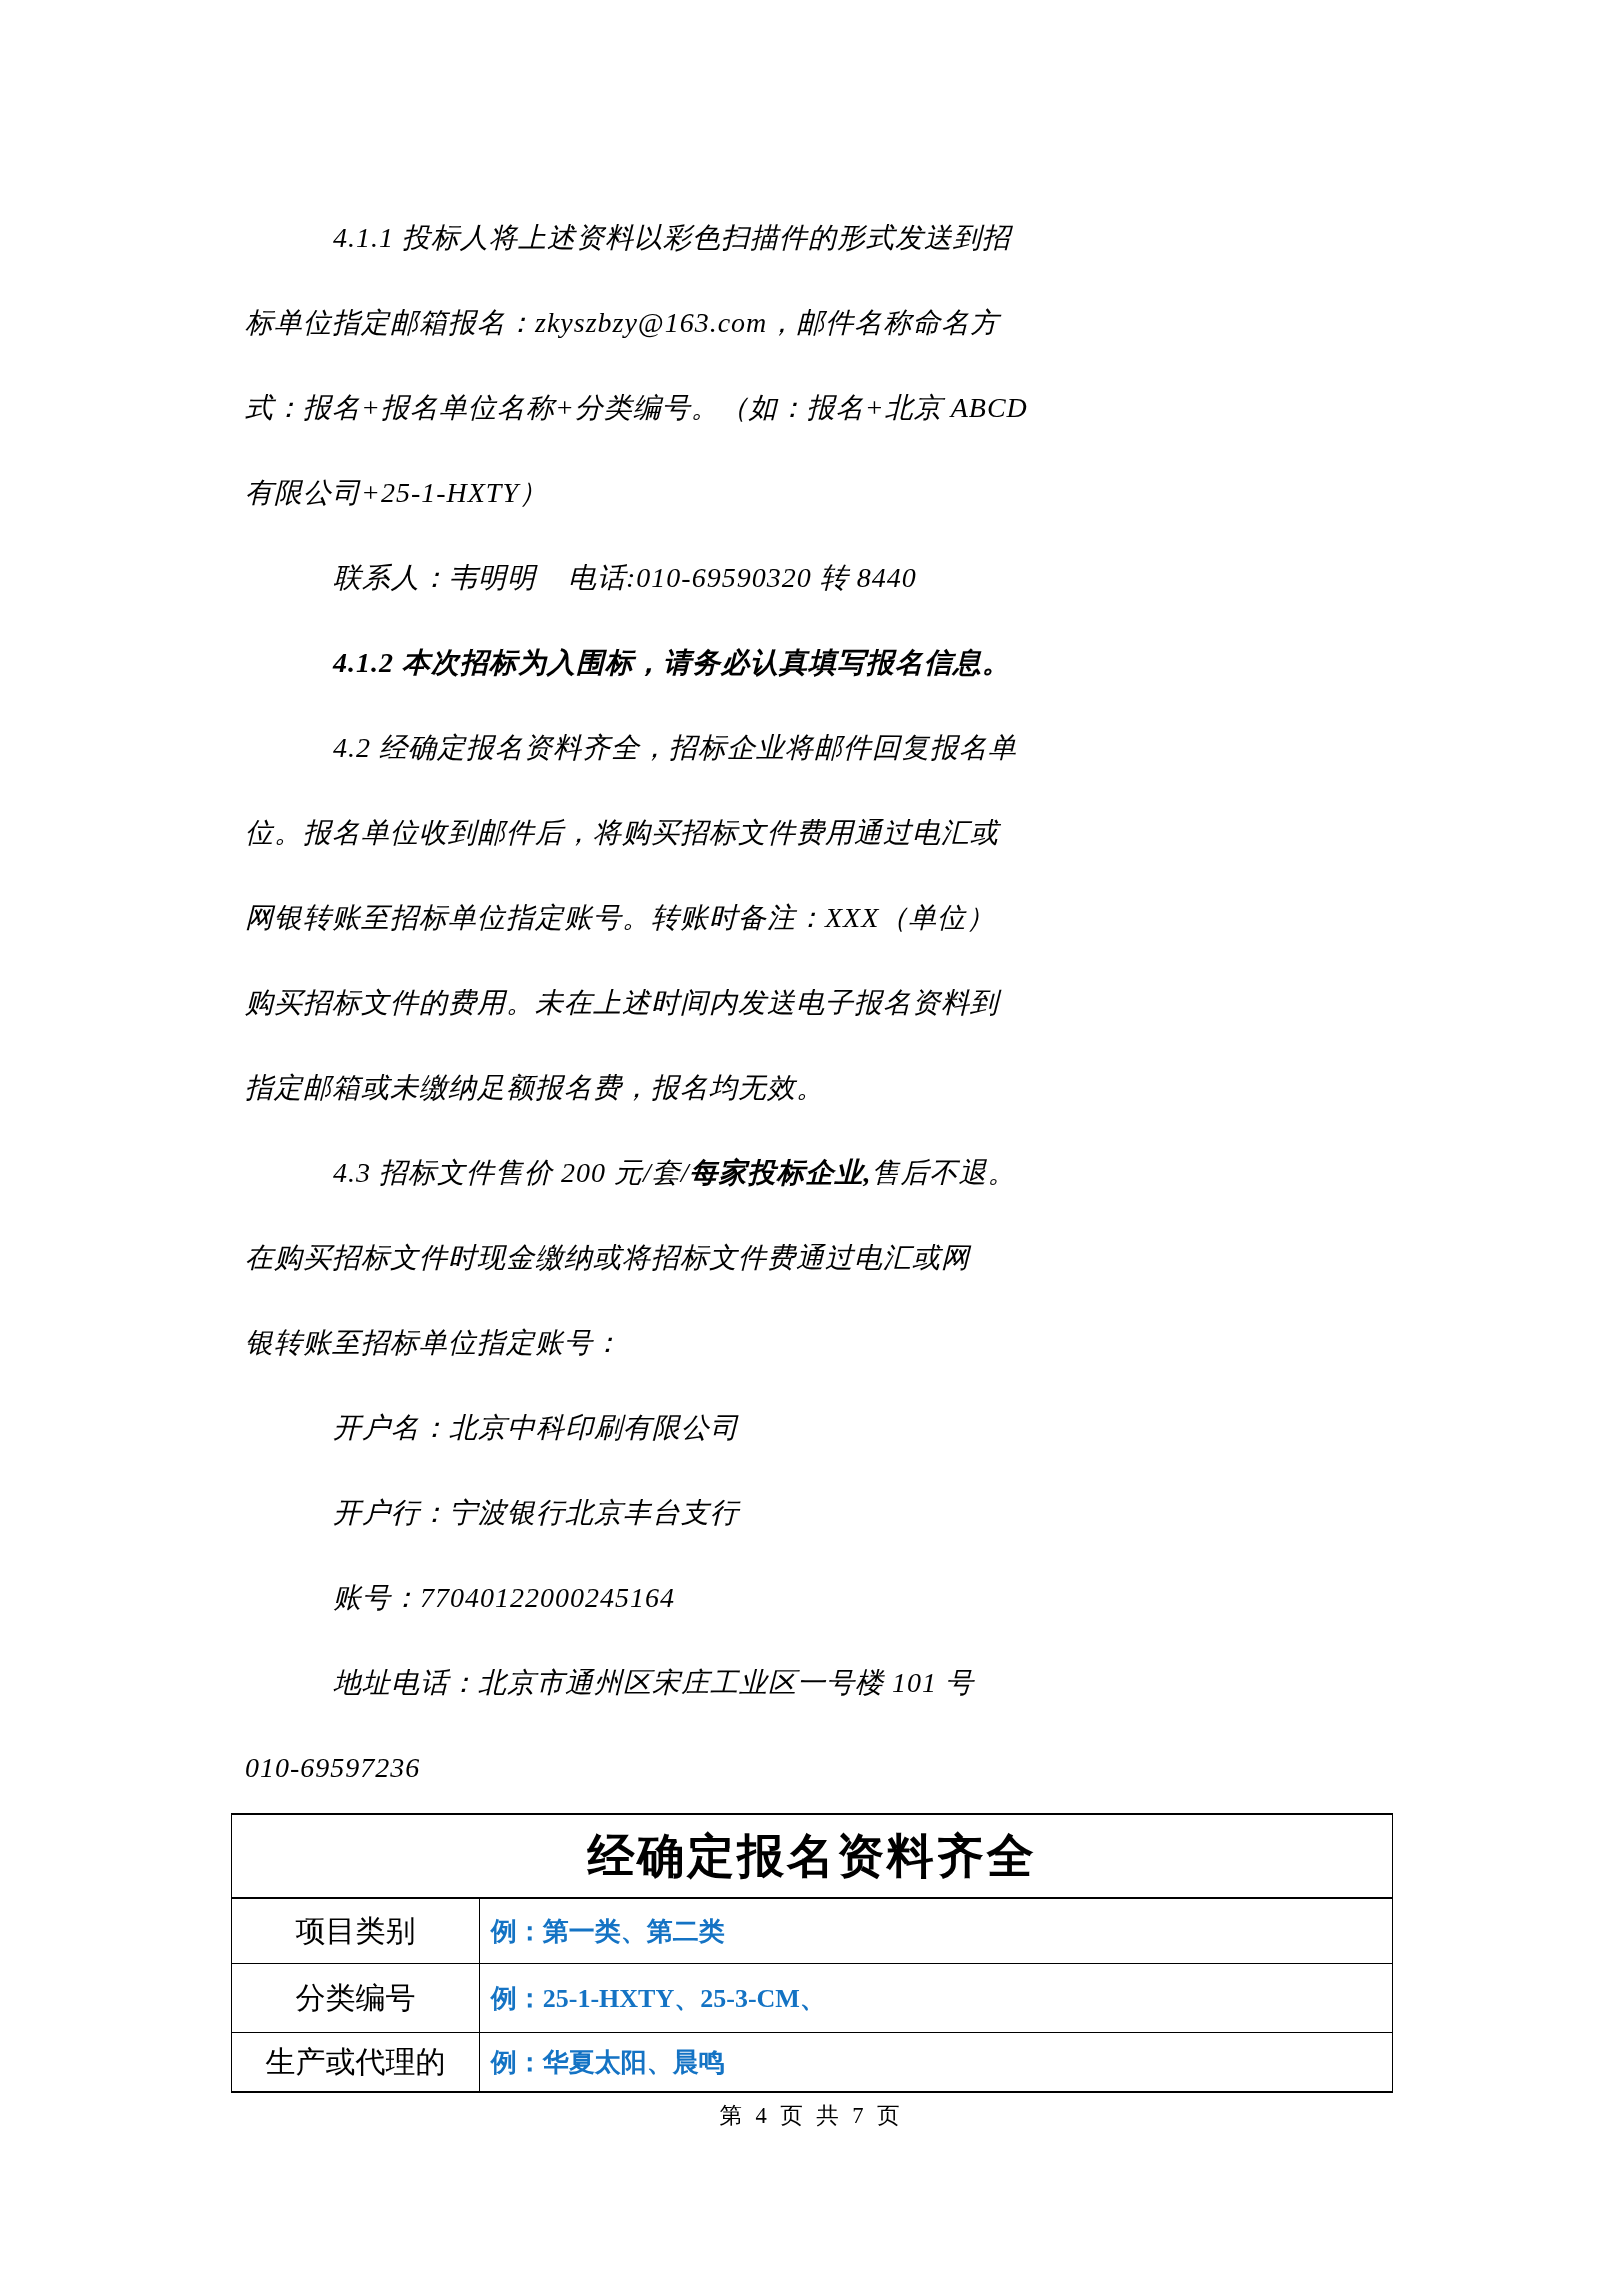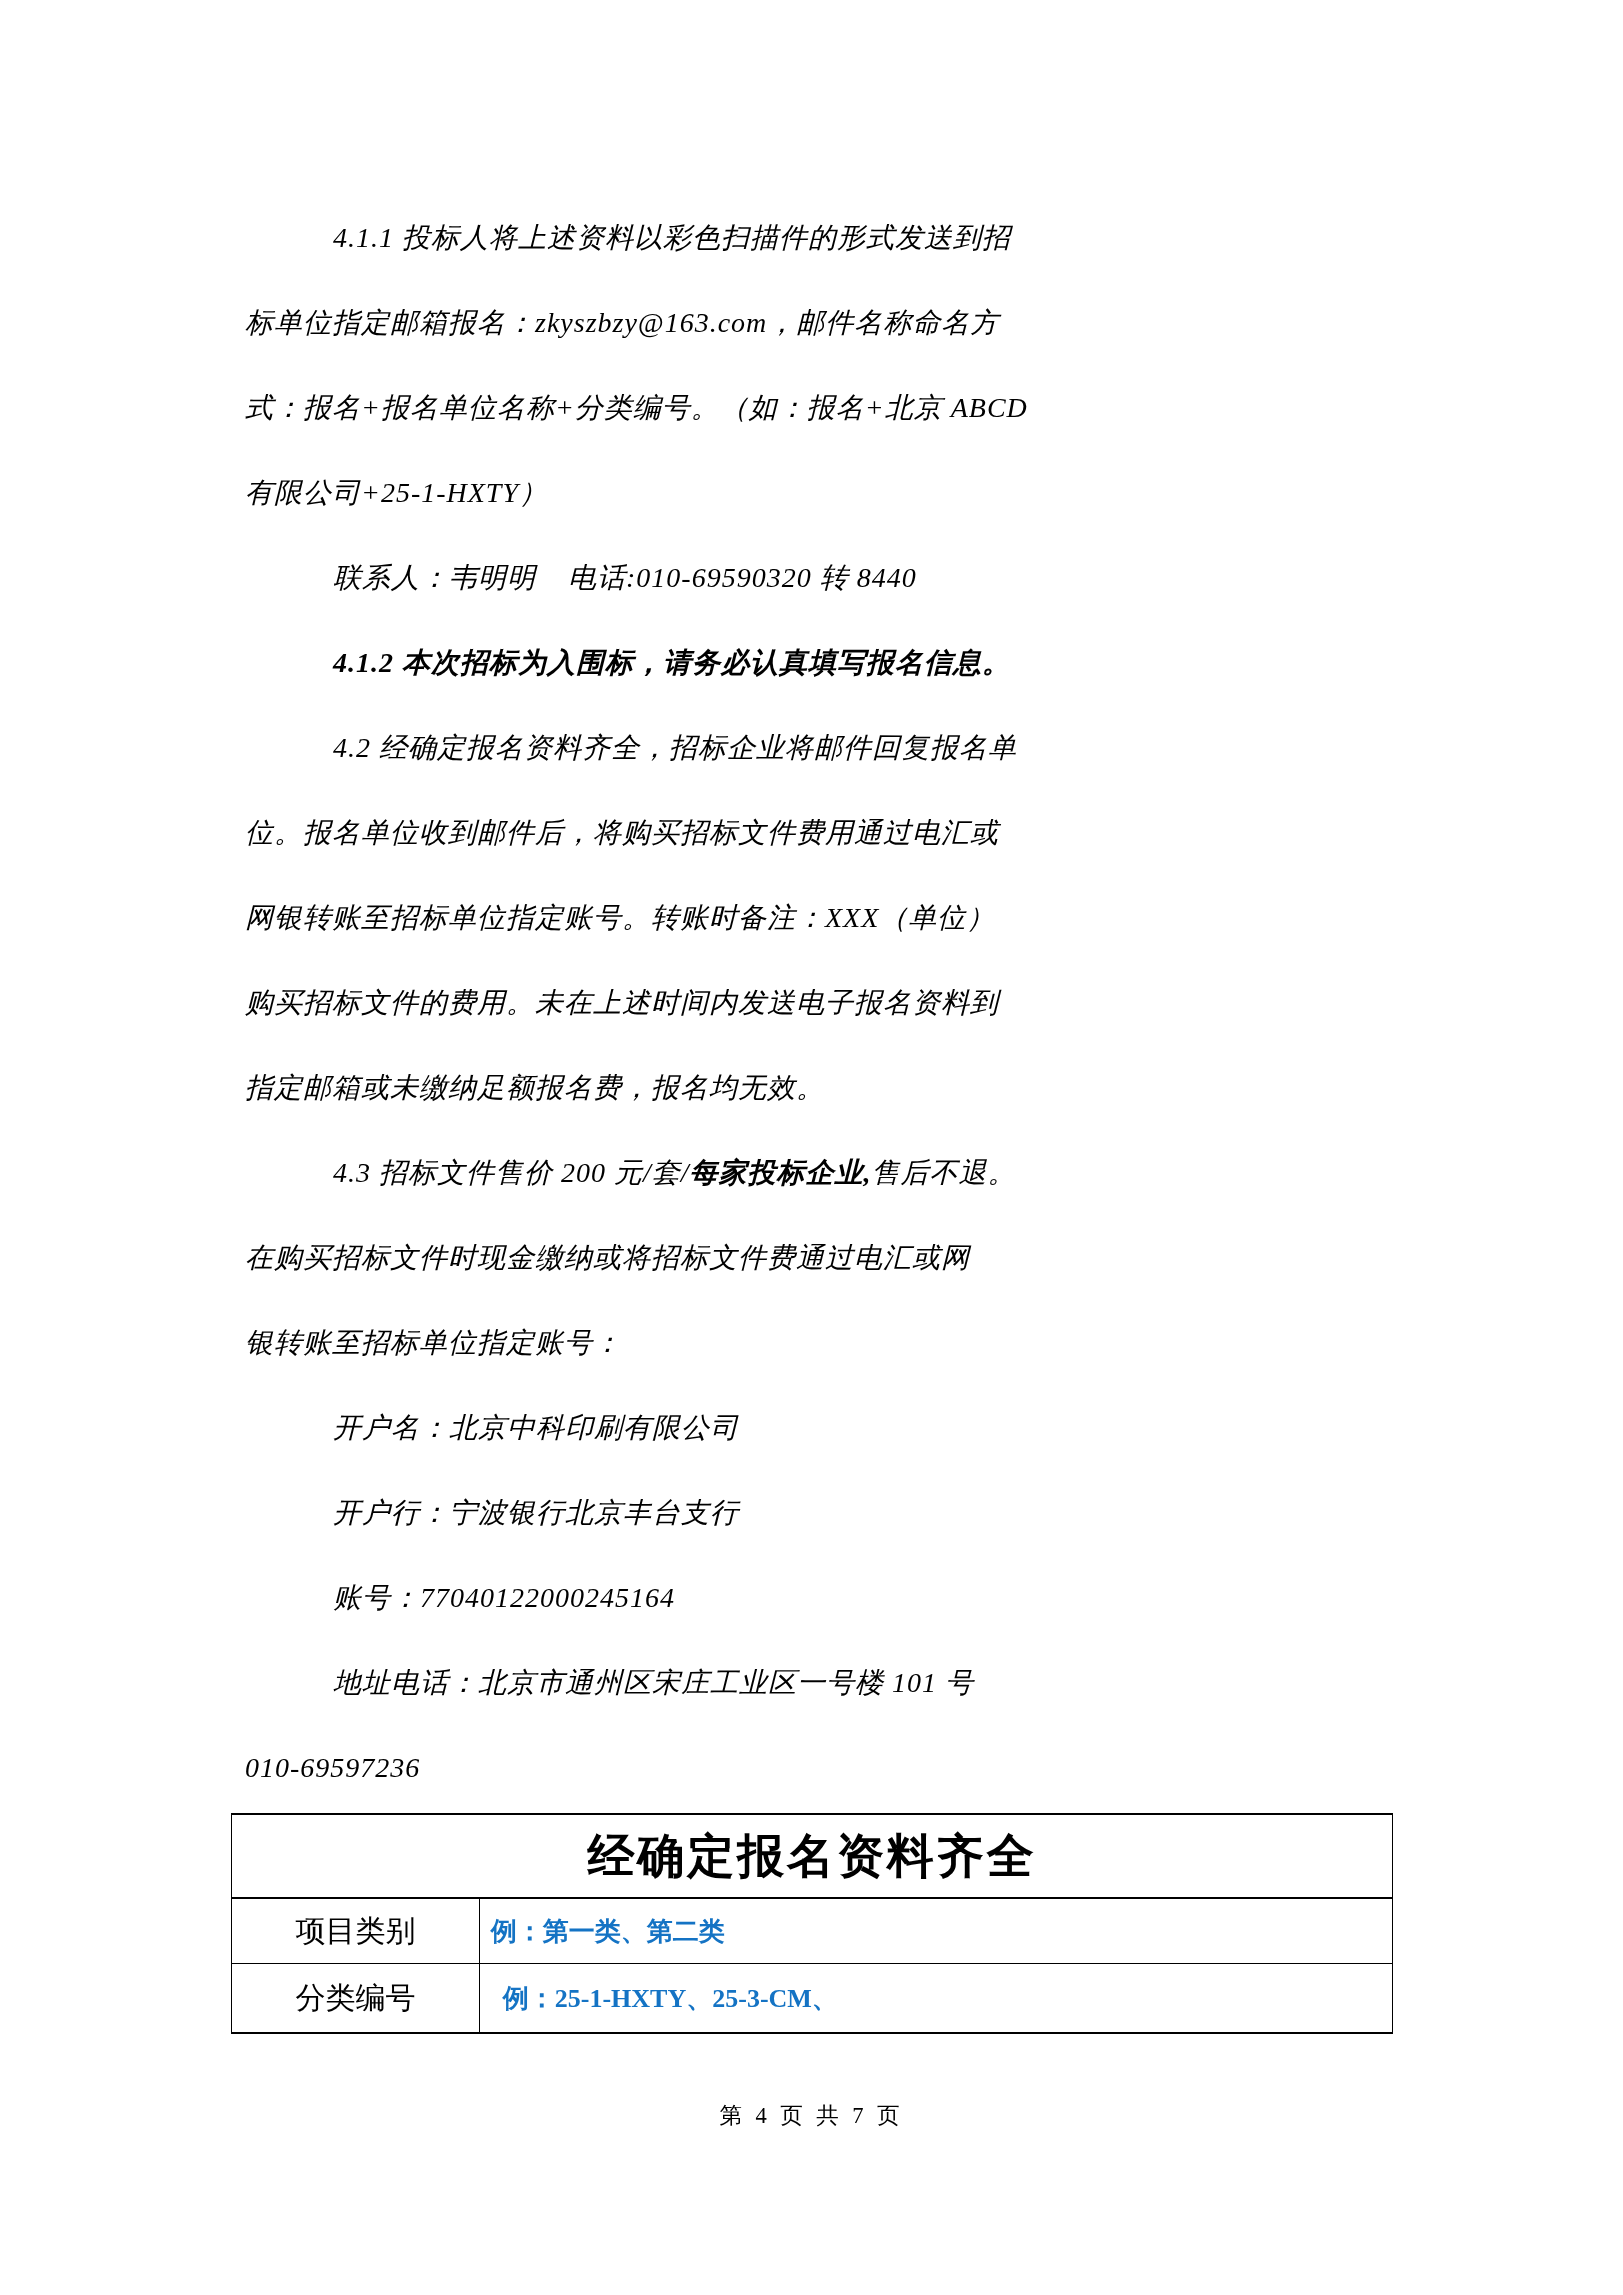"分类编号" .r2 { gap: 12px -> none }
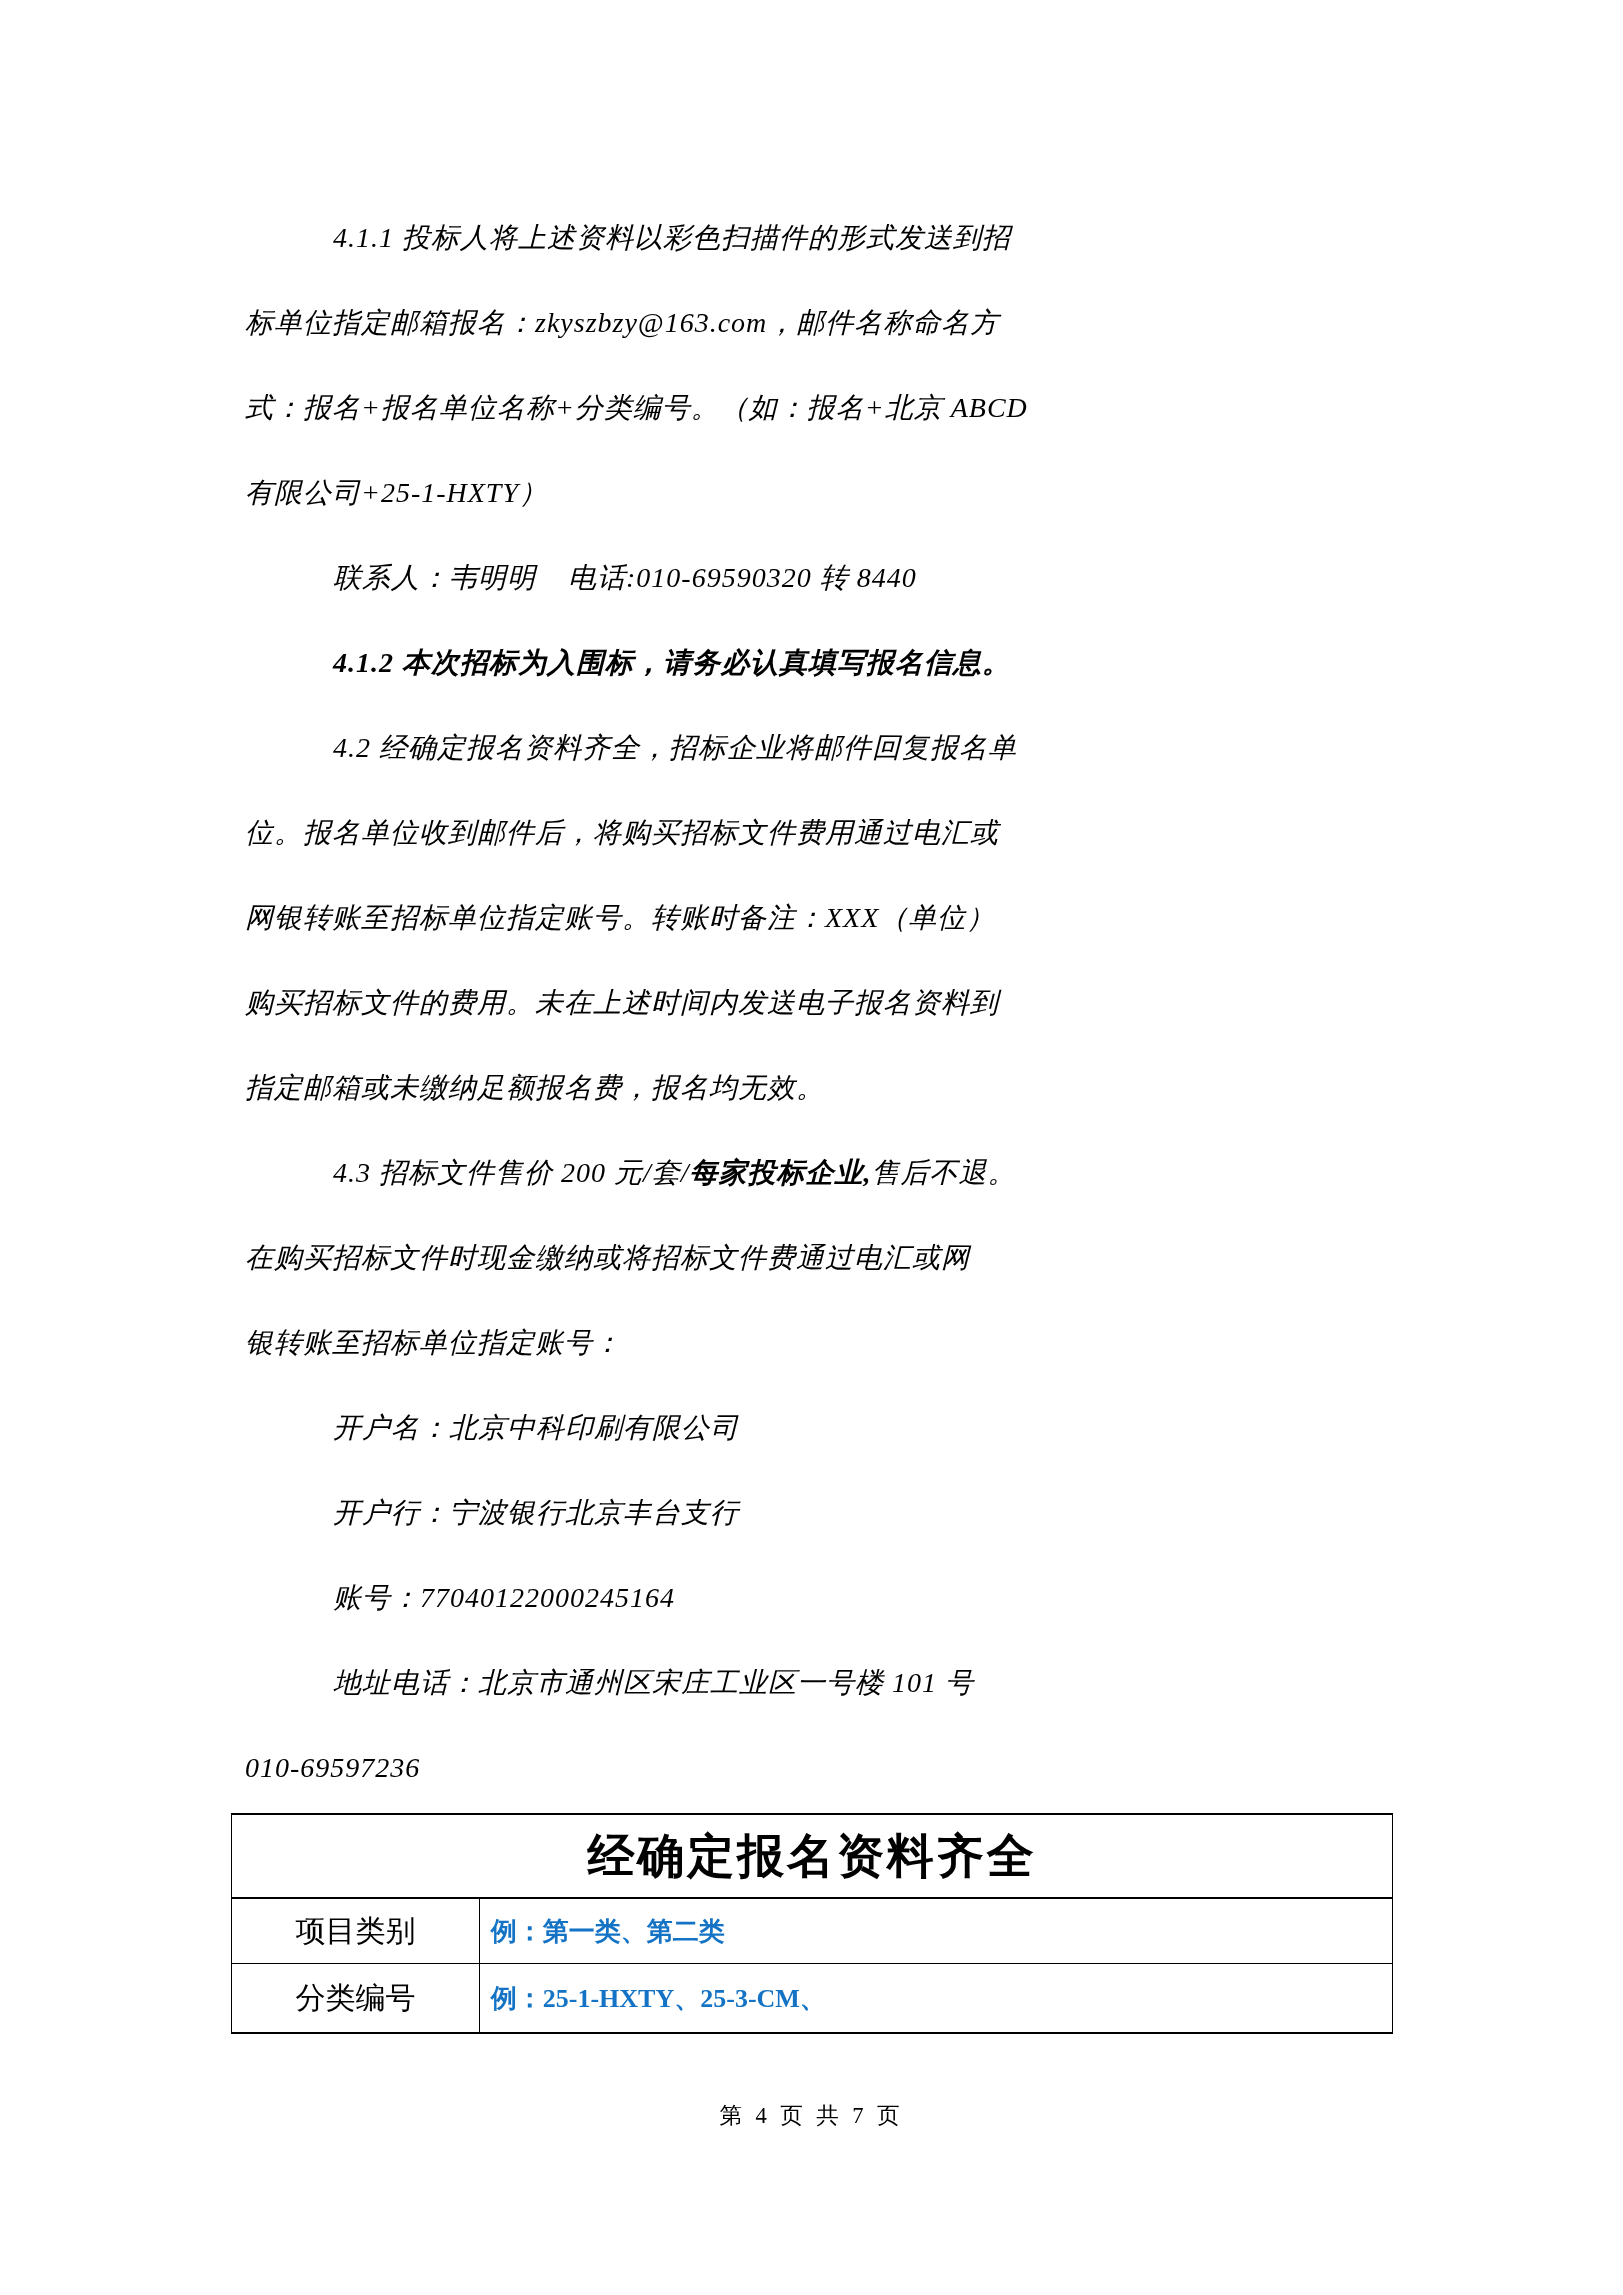"生产或代理的" div.trow { html: none -> <div> <div>生产或代理的</div> <div>例：华夏太阳、晨鸣</div> </div> }
